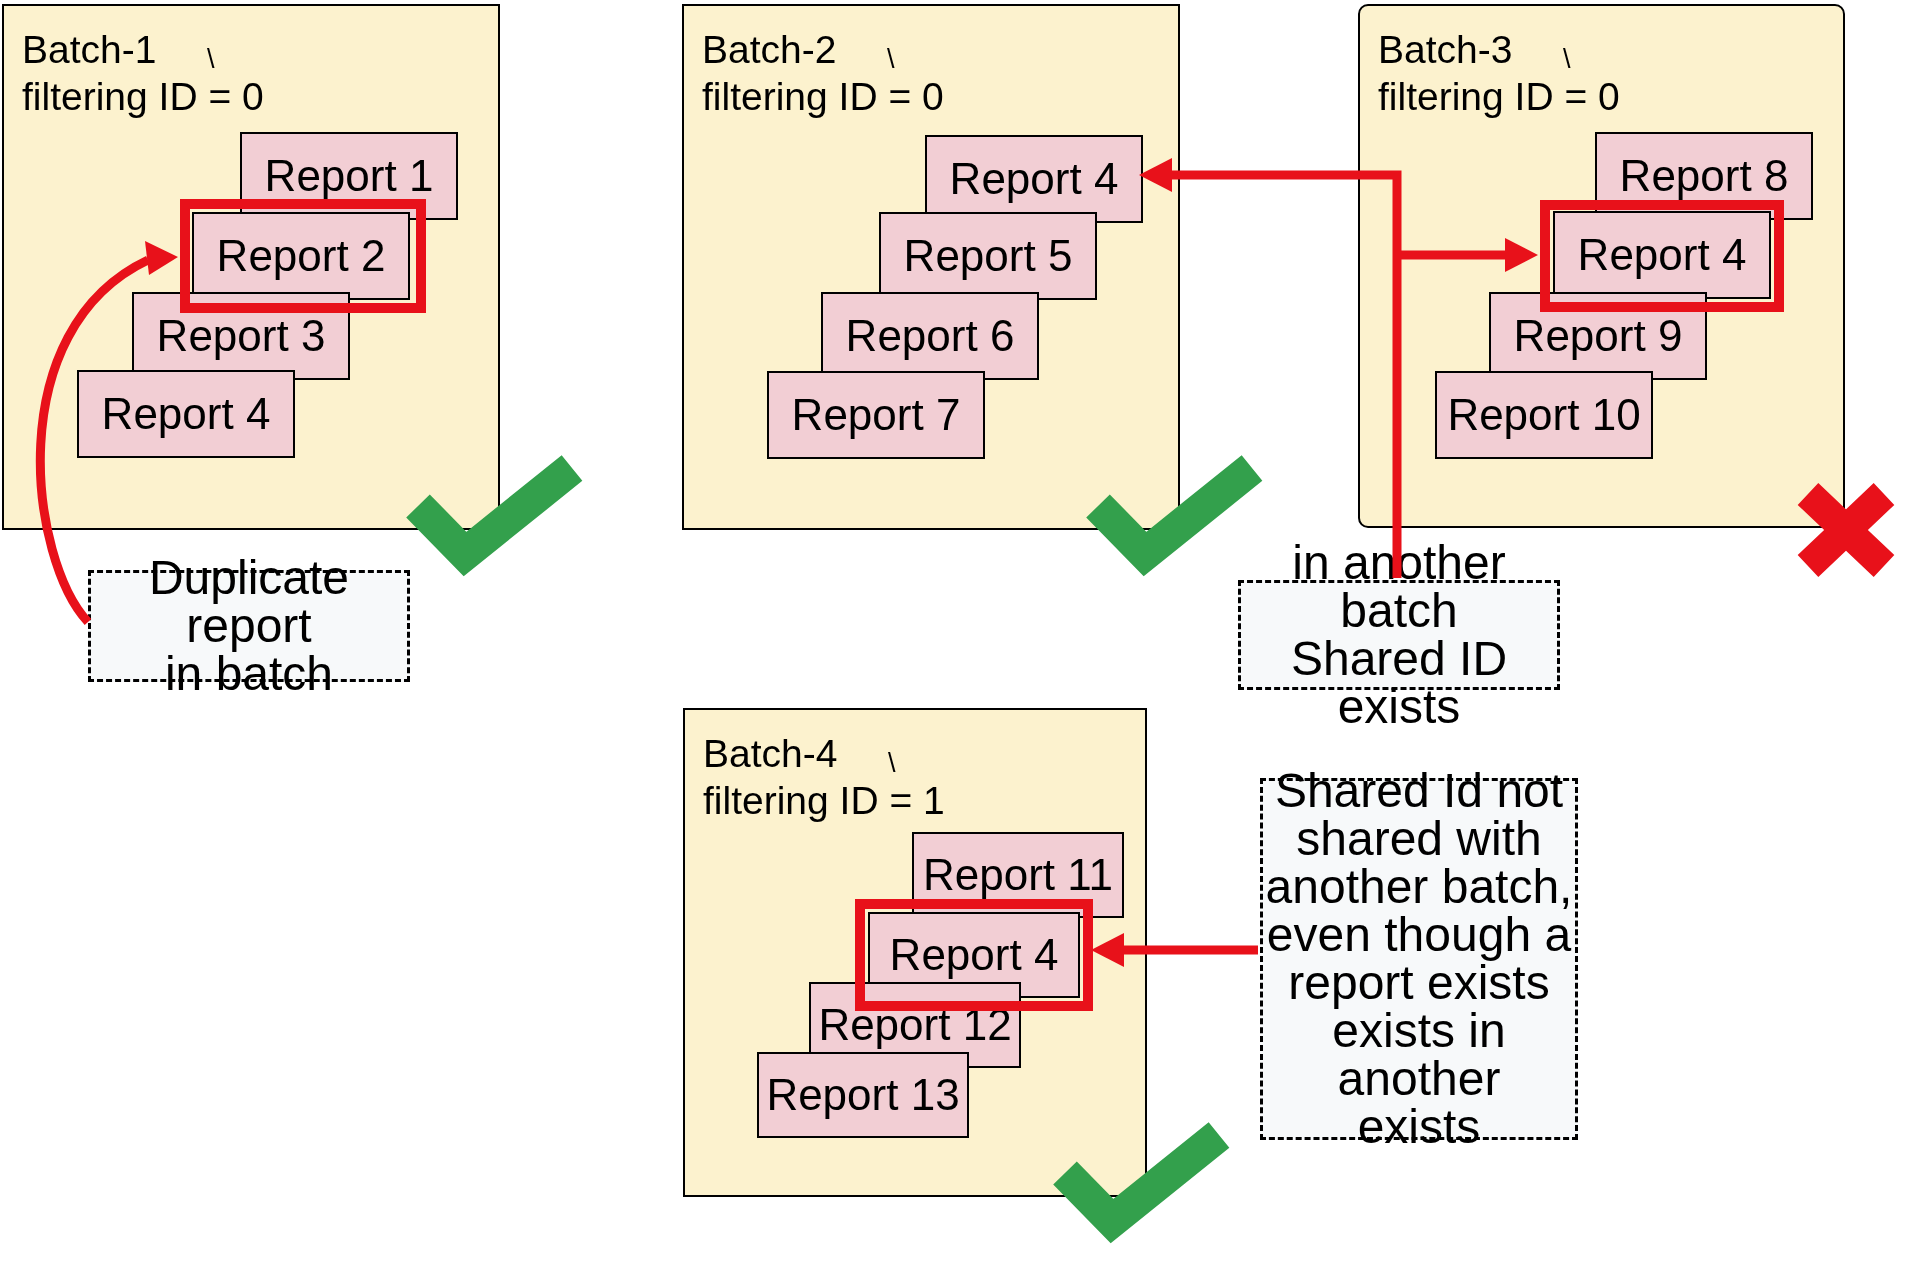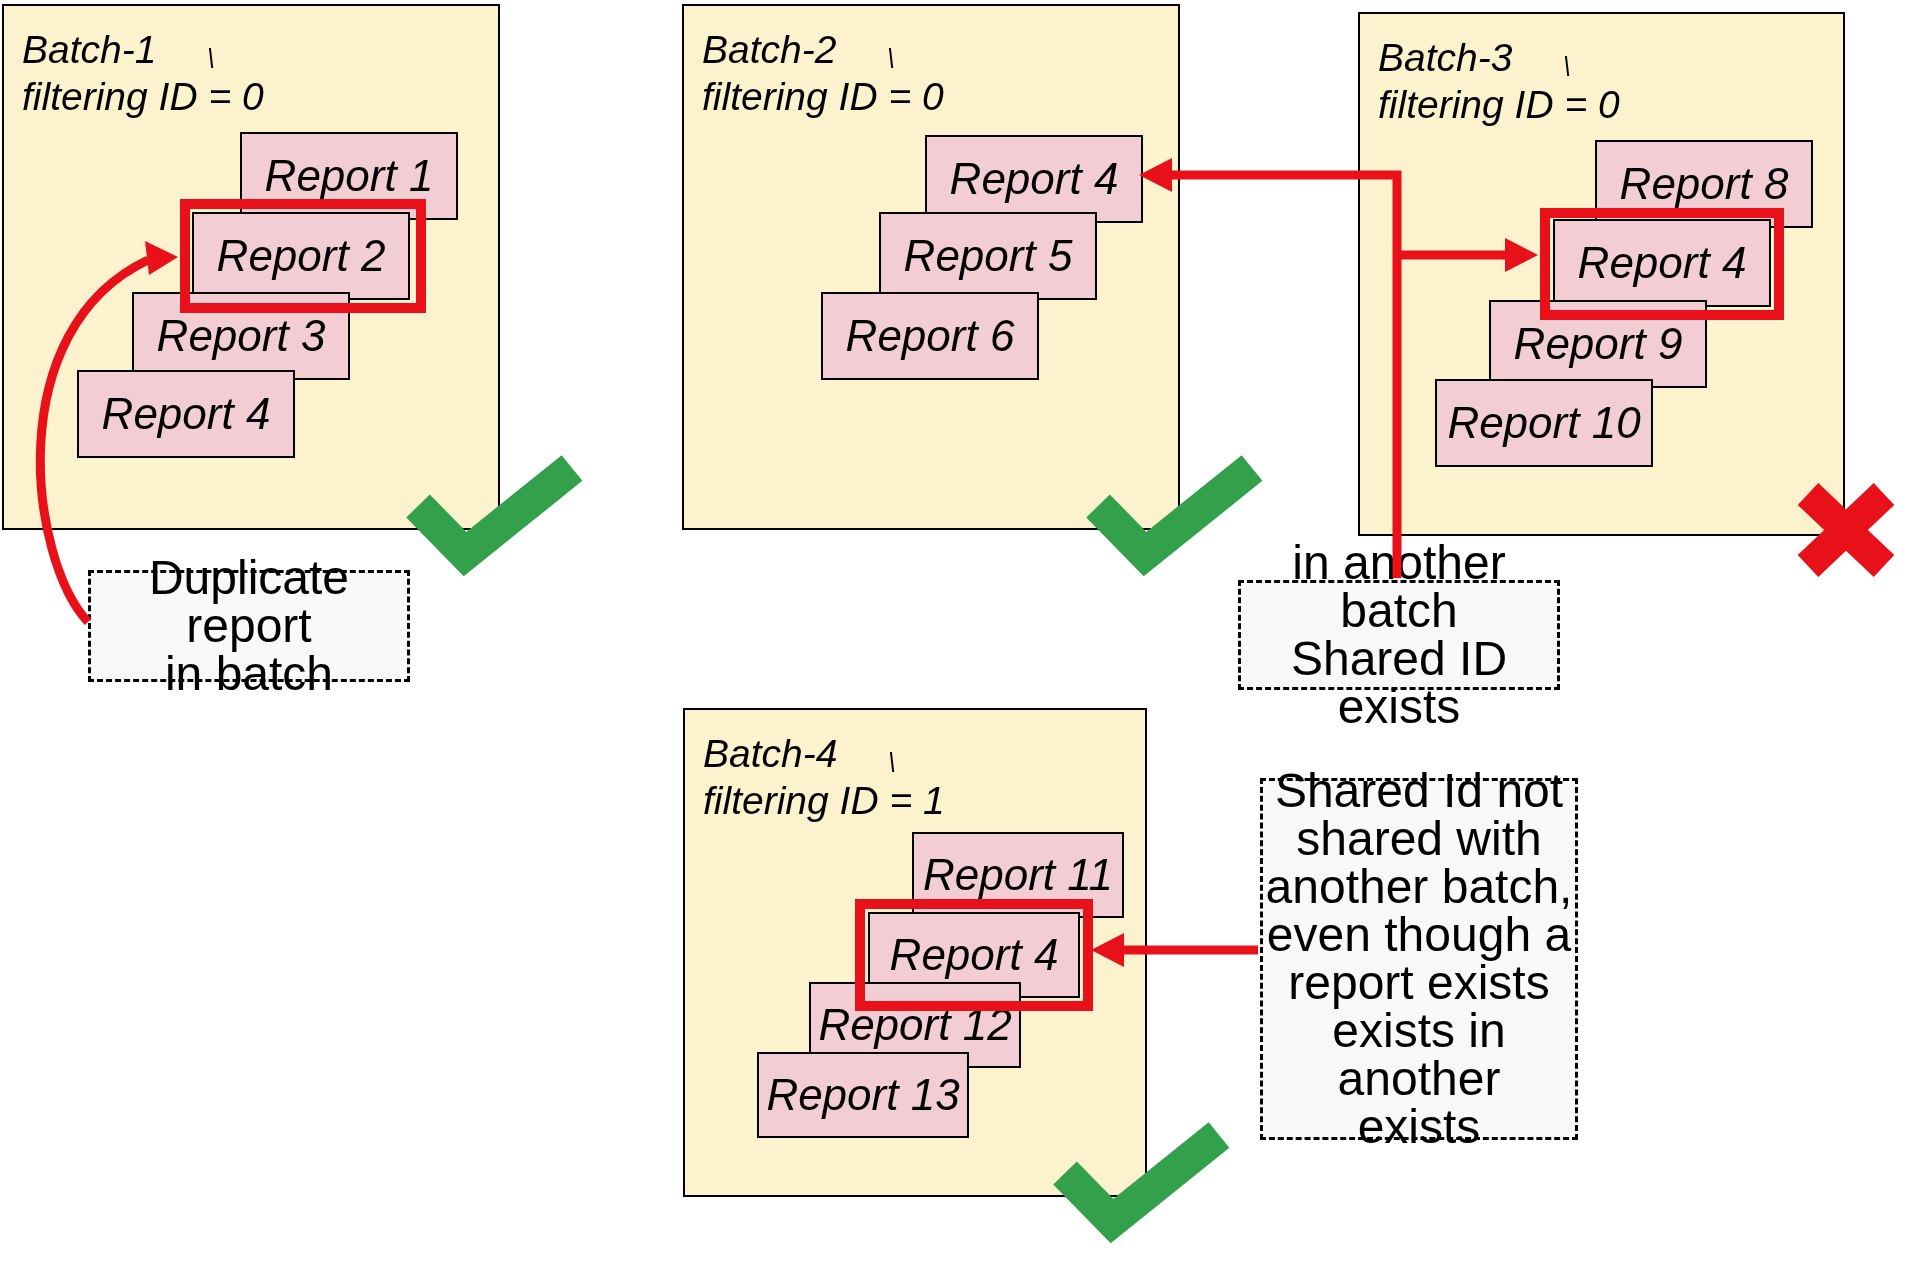"Batch-1" .batch { font-style: italic -> none }
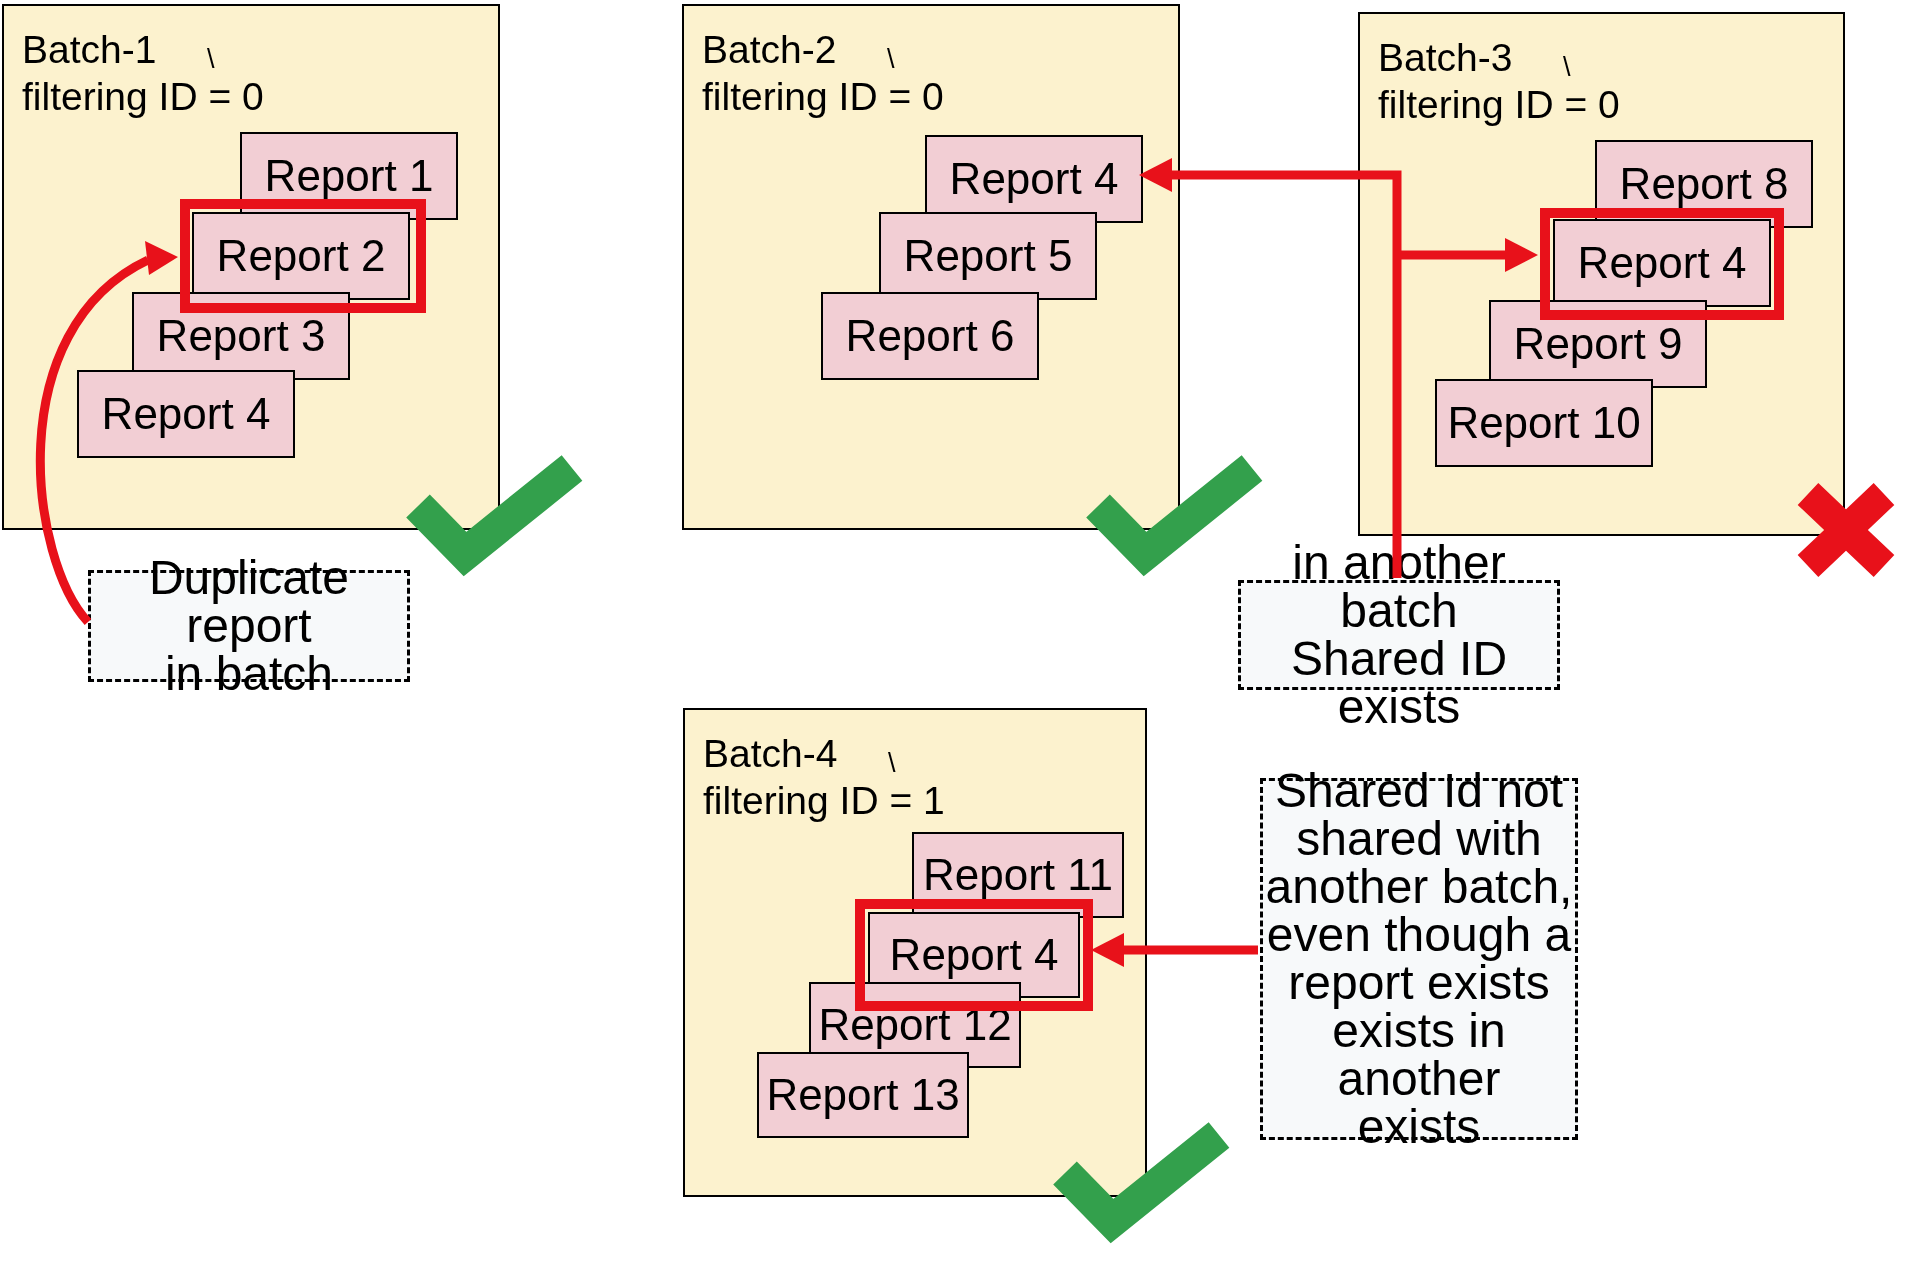"Batch-3" .batch-3 { border-radius: none -> 10px; top: 12px -> 4px }
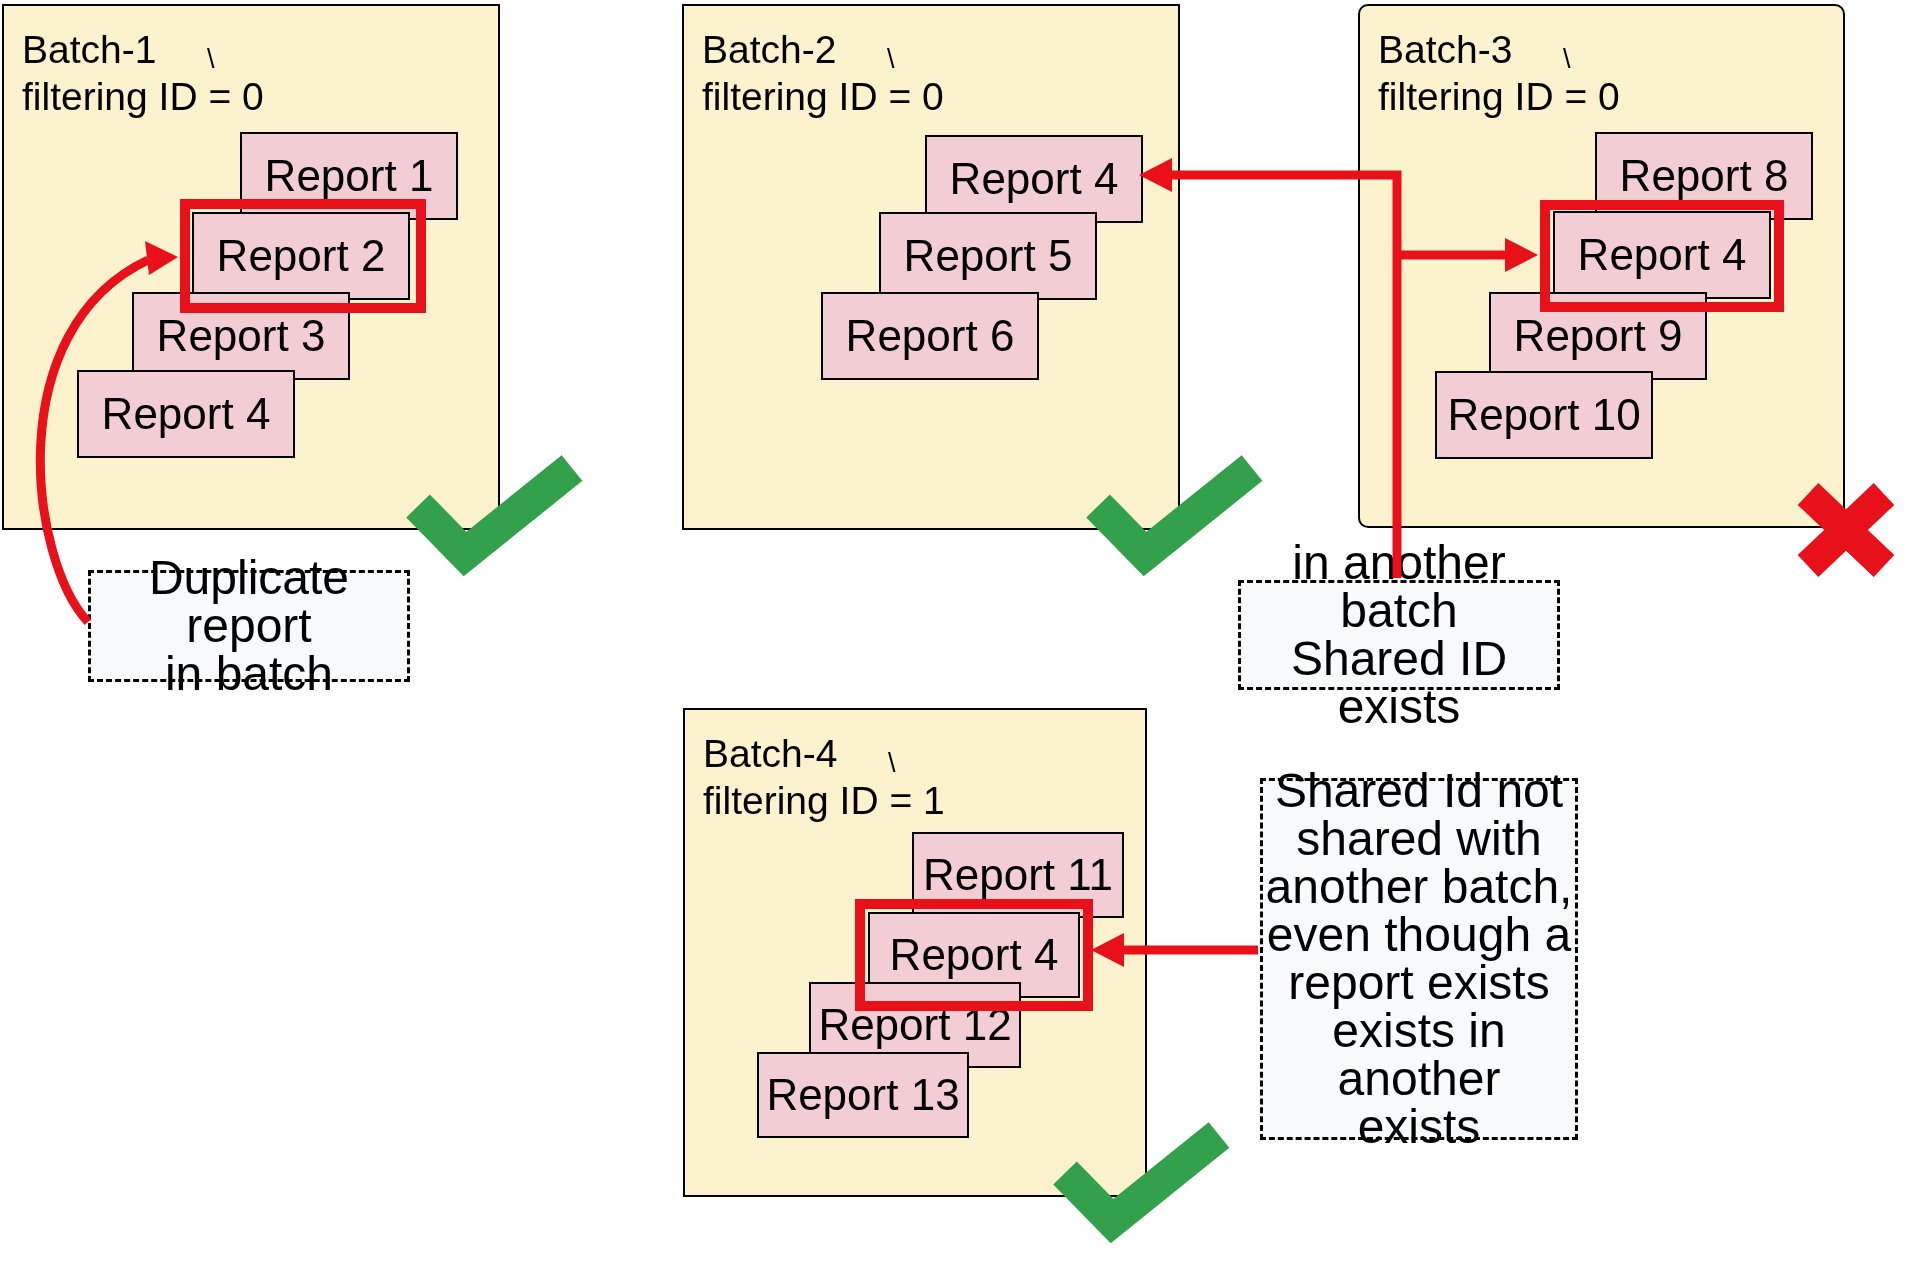"Report 7" div.card { html: none -> <div>Report 7</div> }
